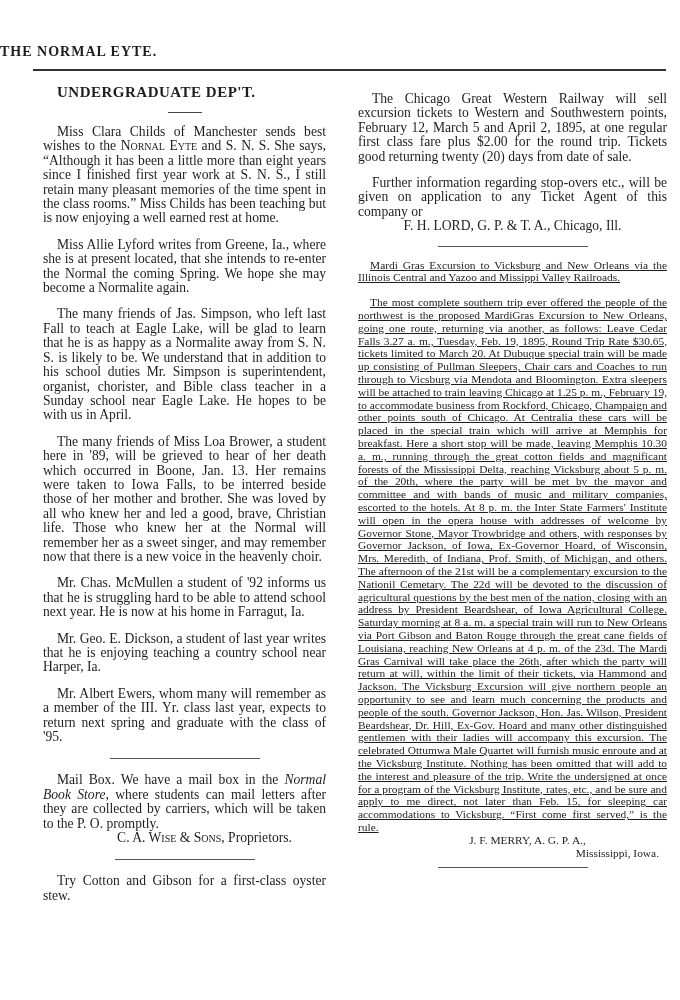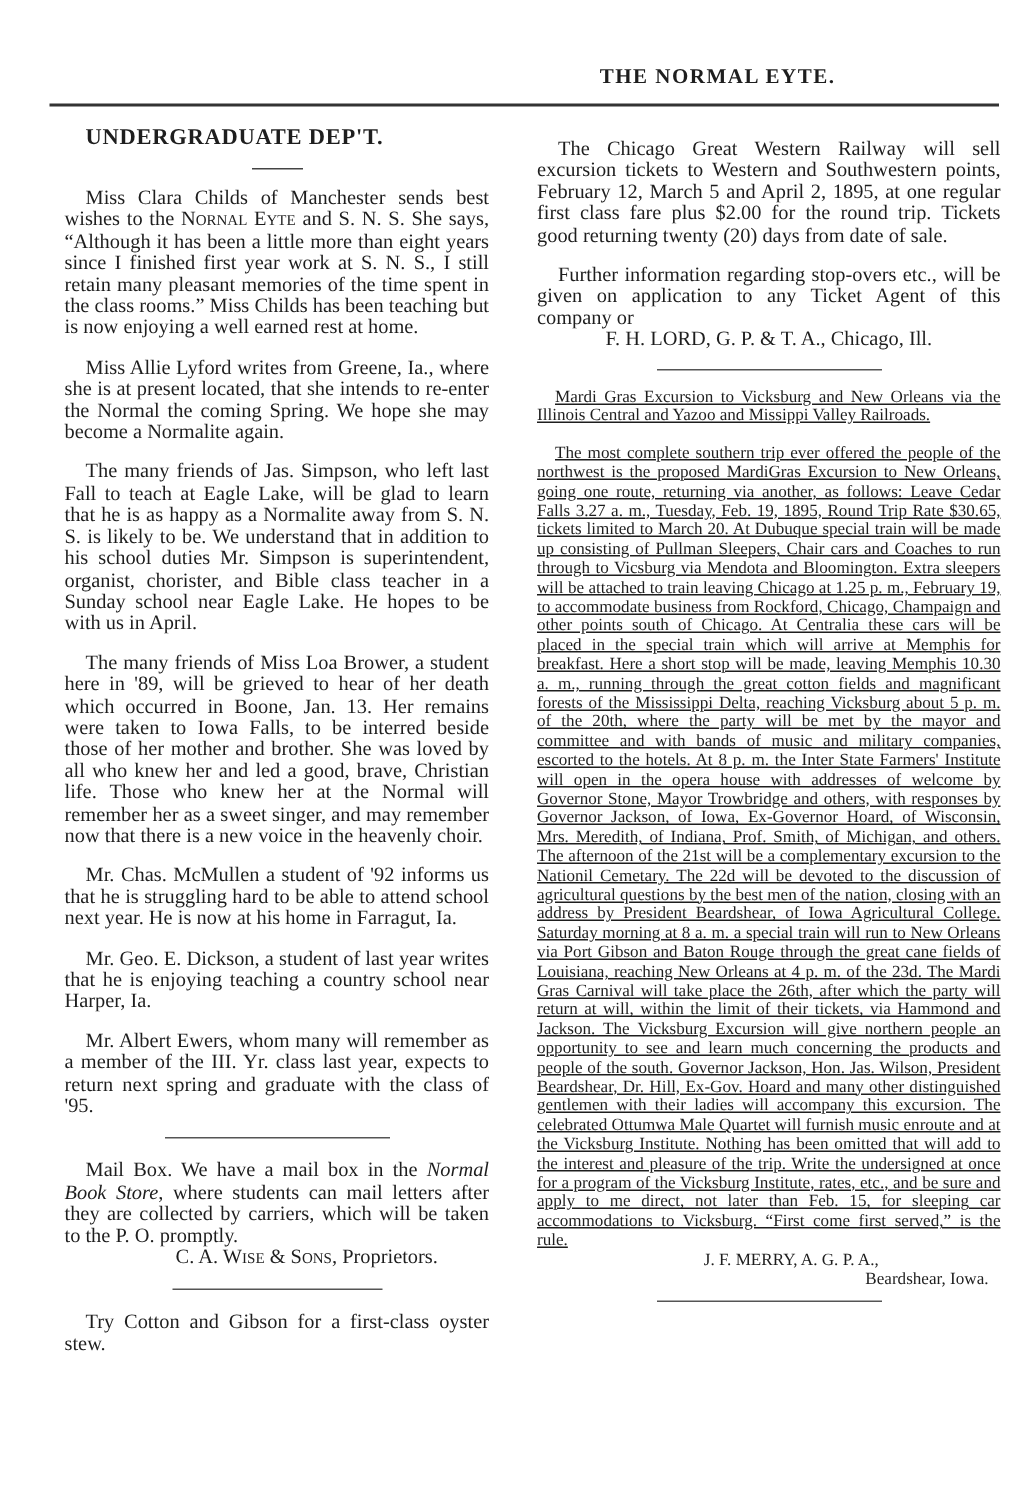"THE NORMAL EYTE." .running-head { text-align: right -> left }
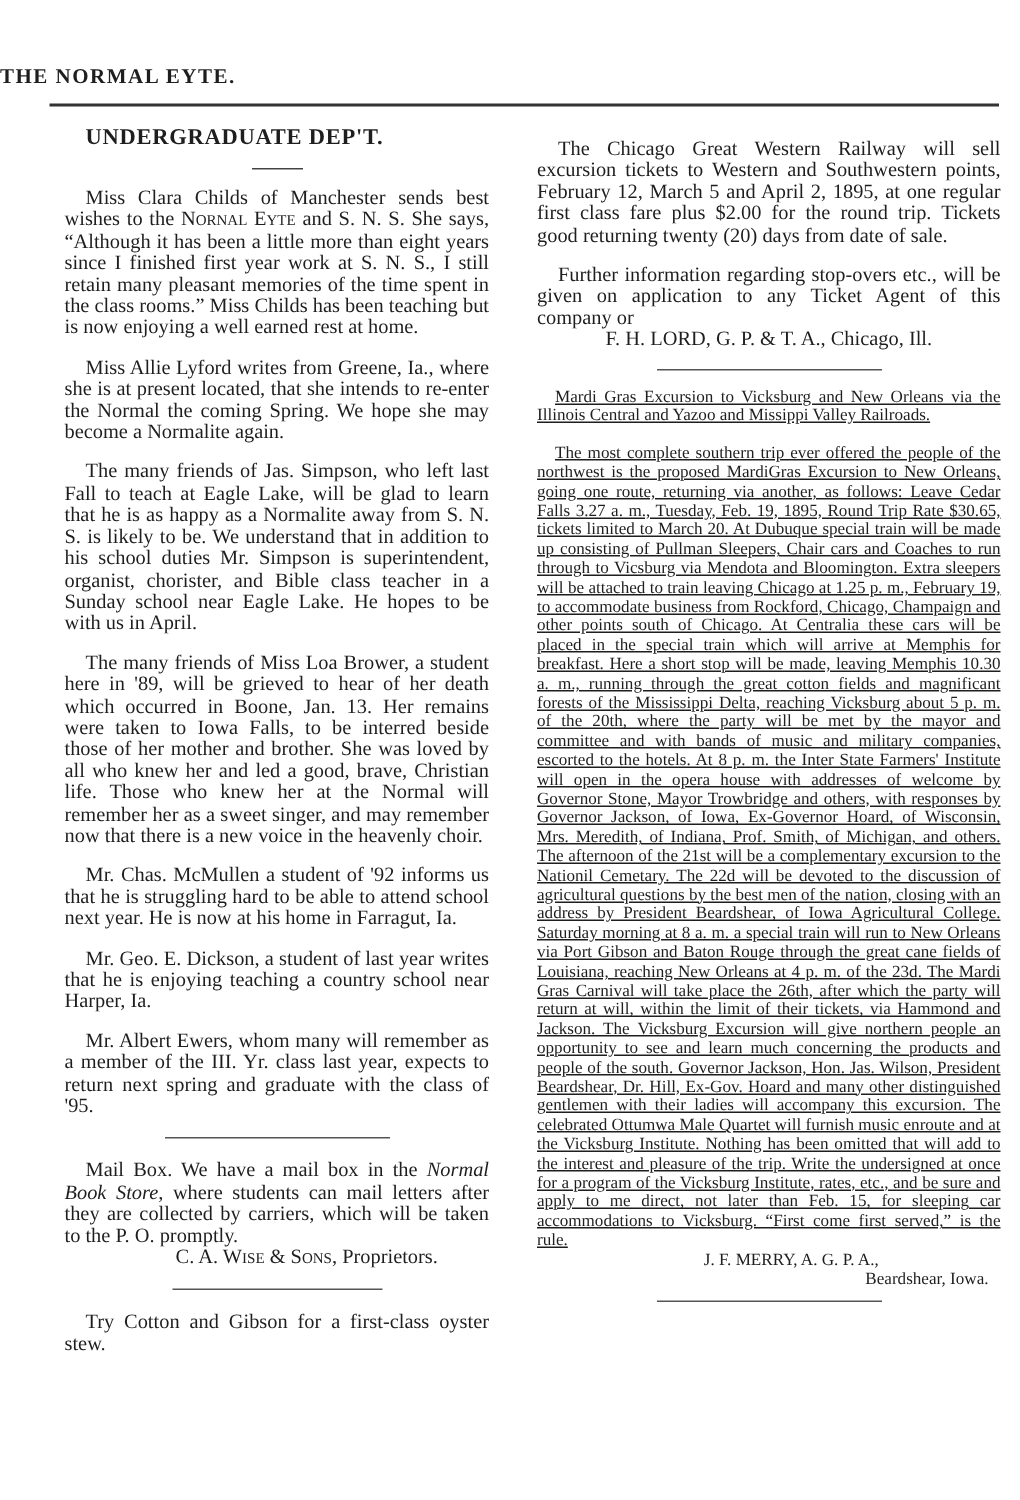"Beardshear, Iowa." p.sign { text: Beardshear -> Mississippi }
